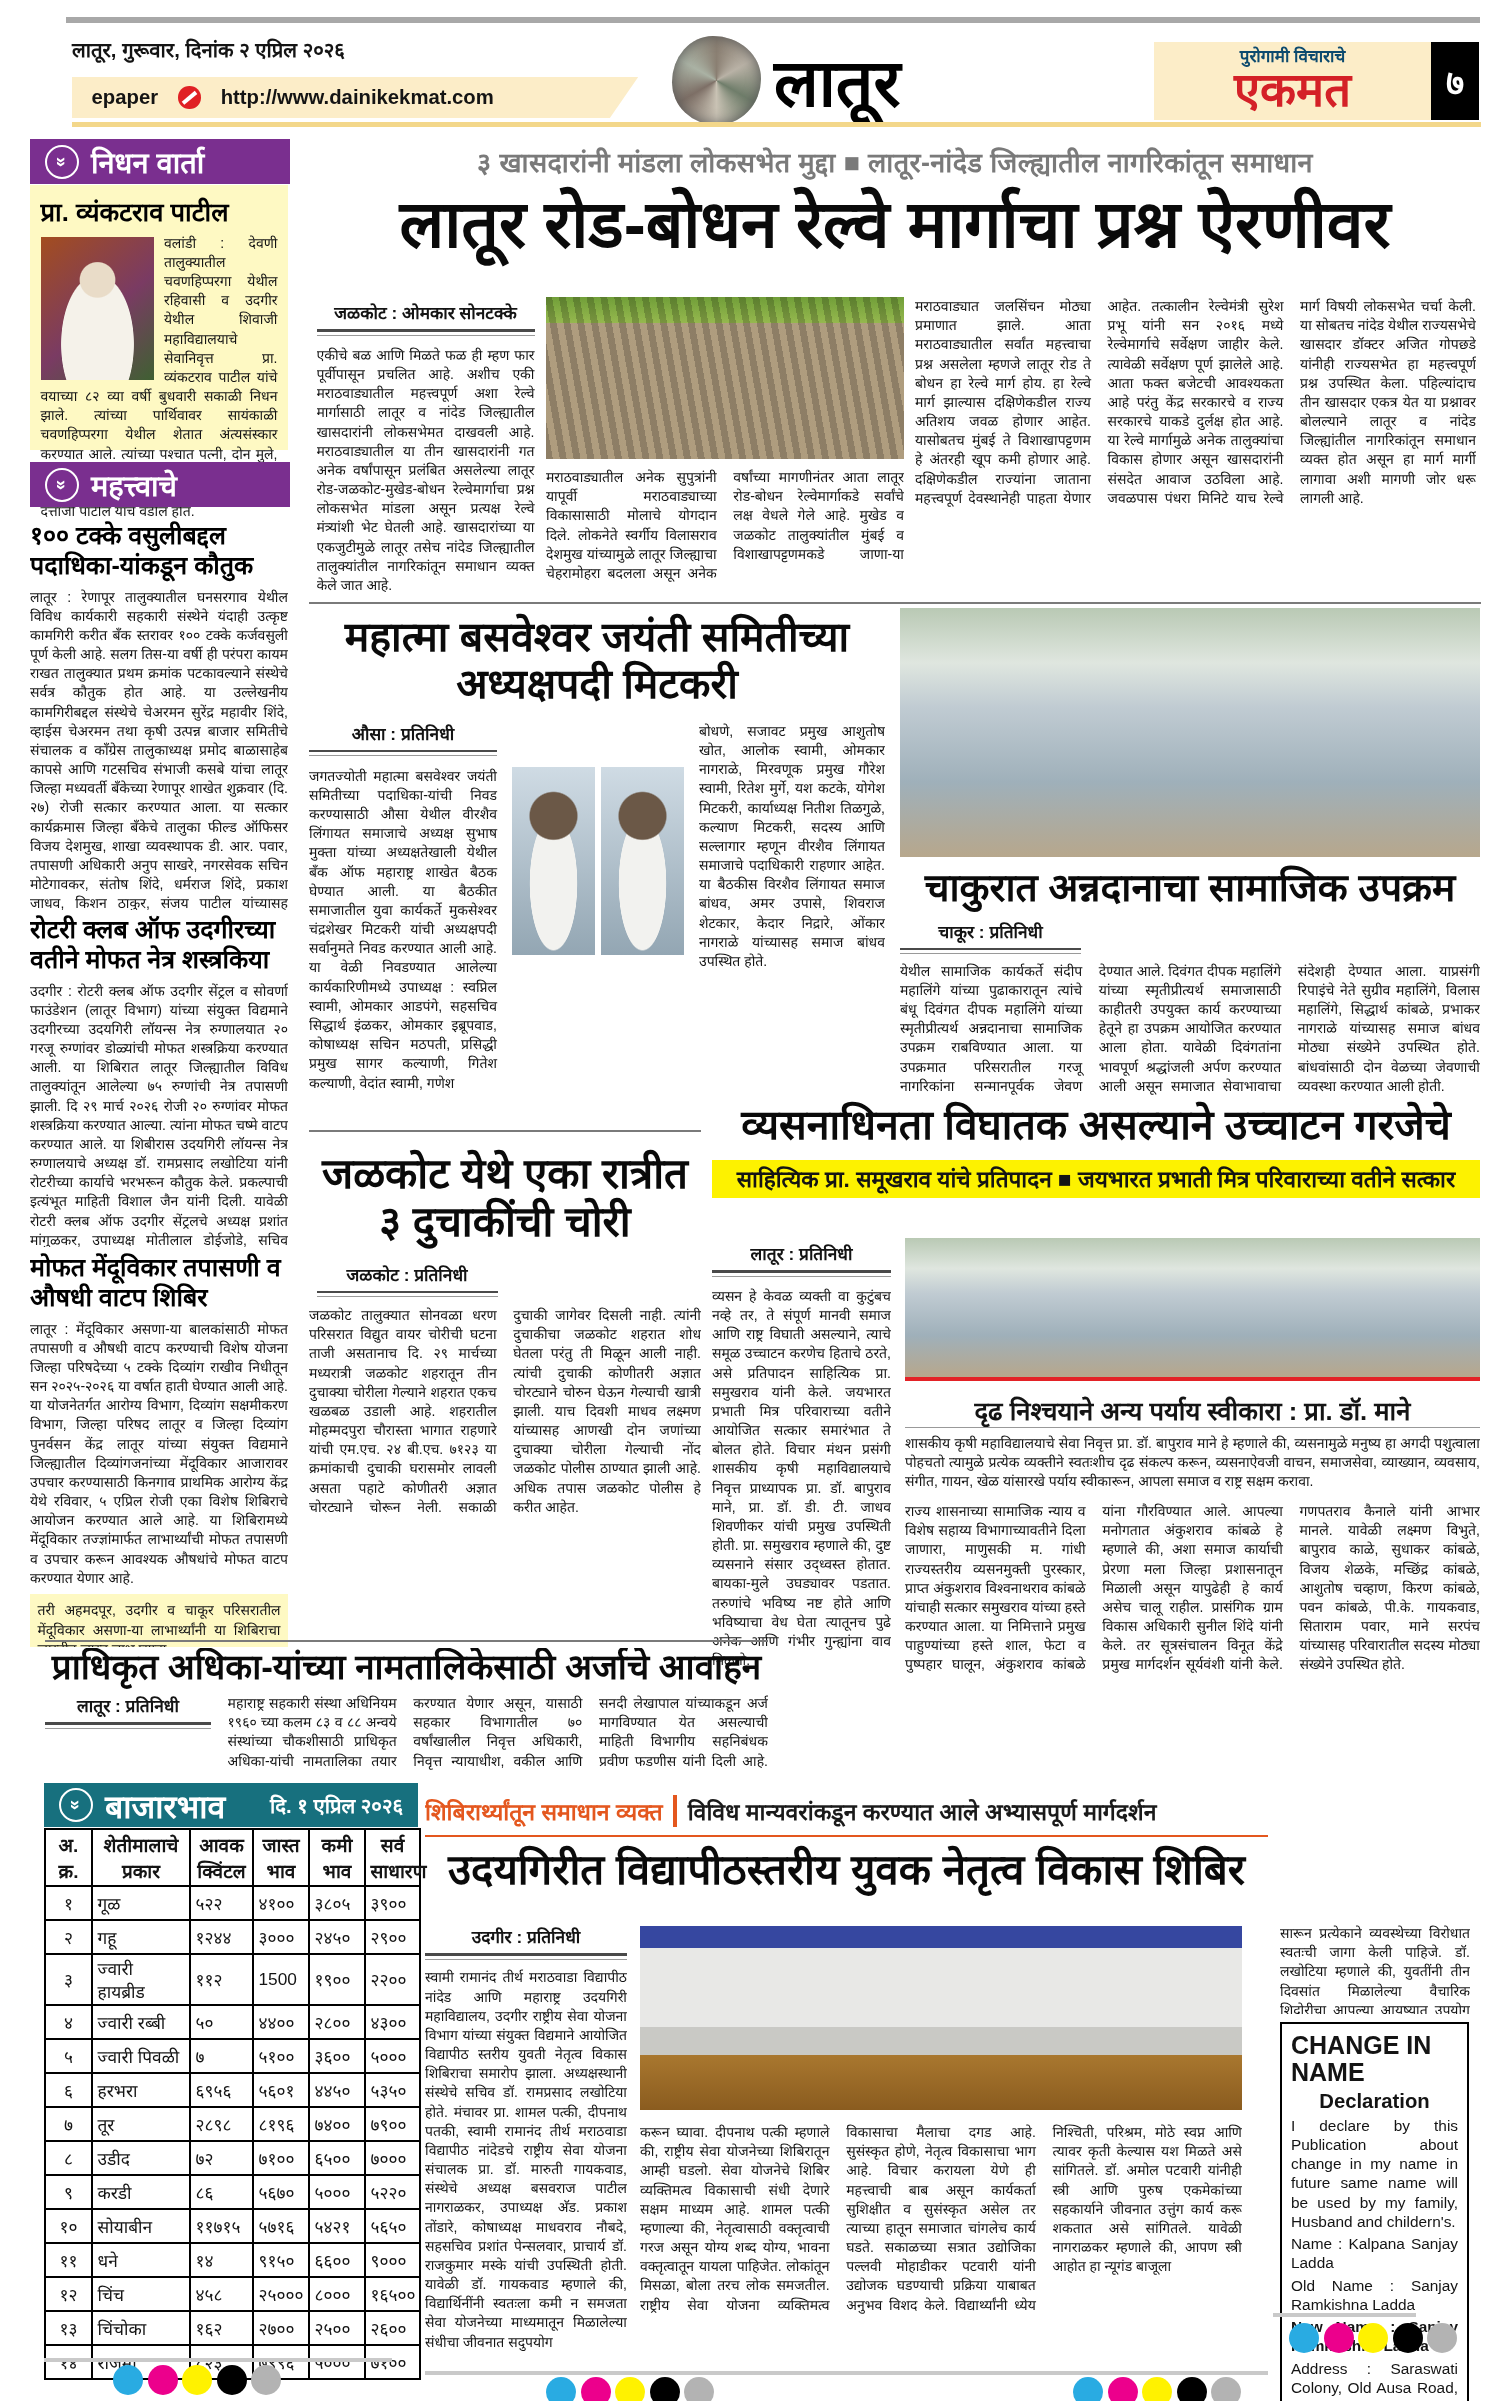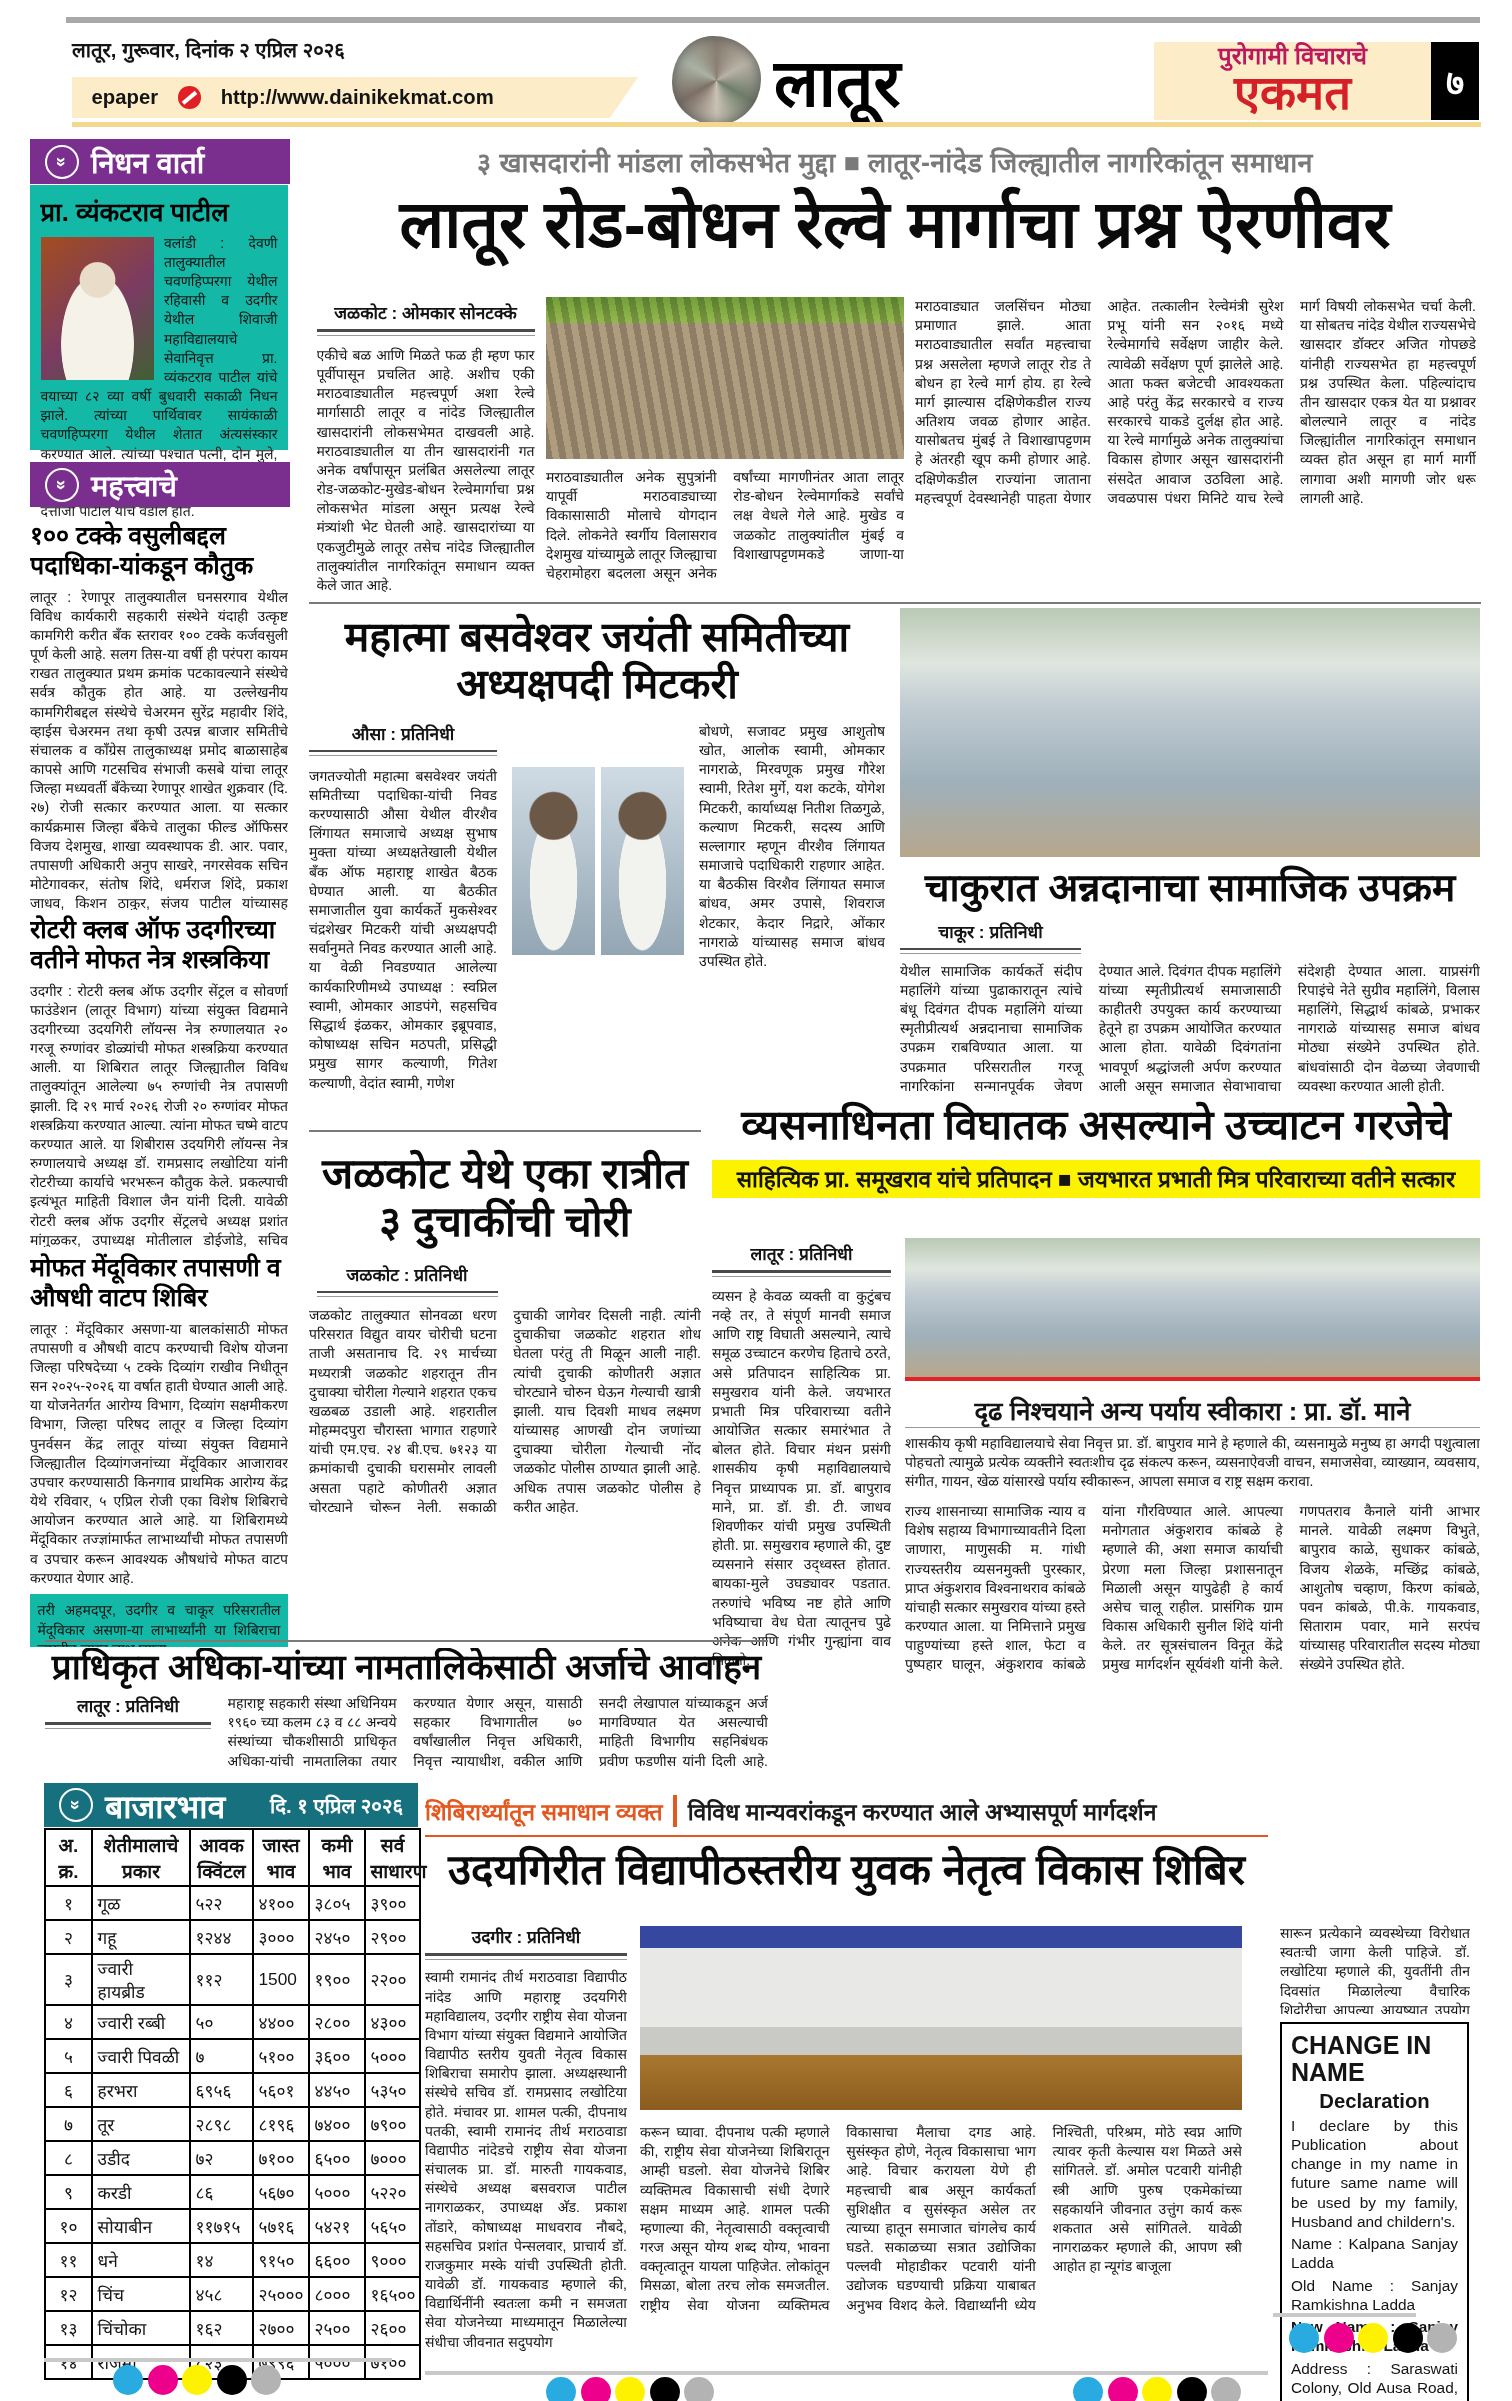"पुरोगामी विचाराचे" .brand-tagline { color: #be185d -> #0c4a6e; font-size: 24px -> 17px }
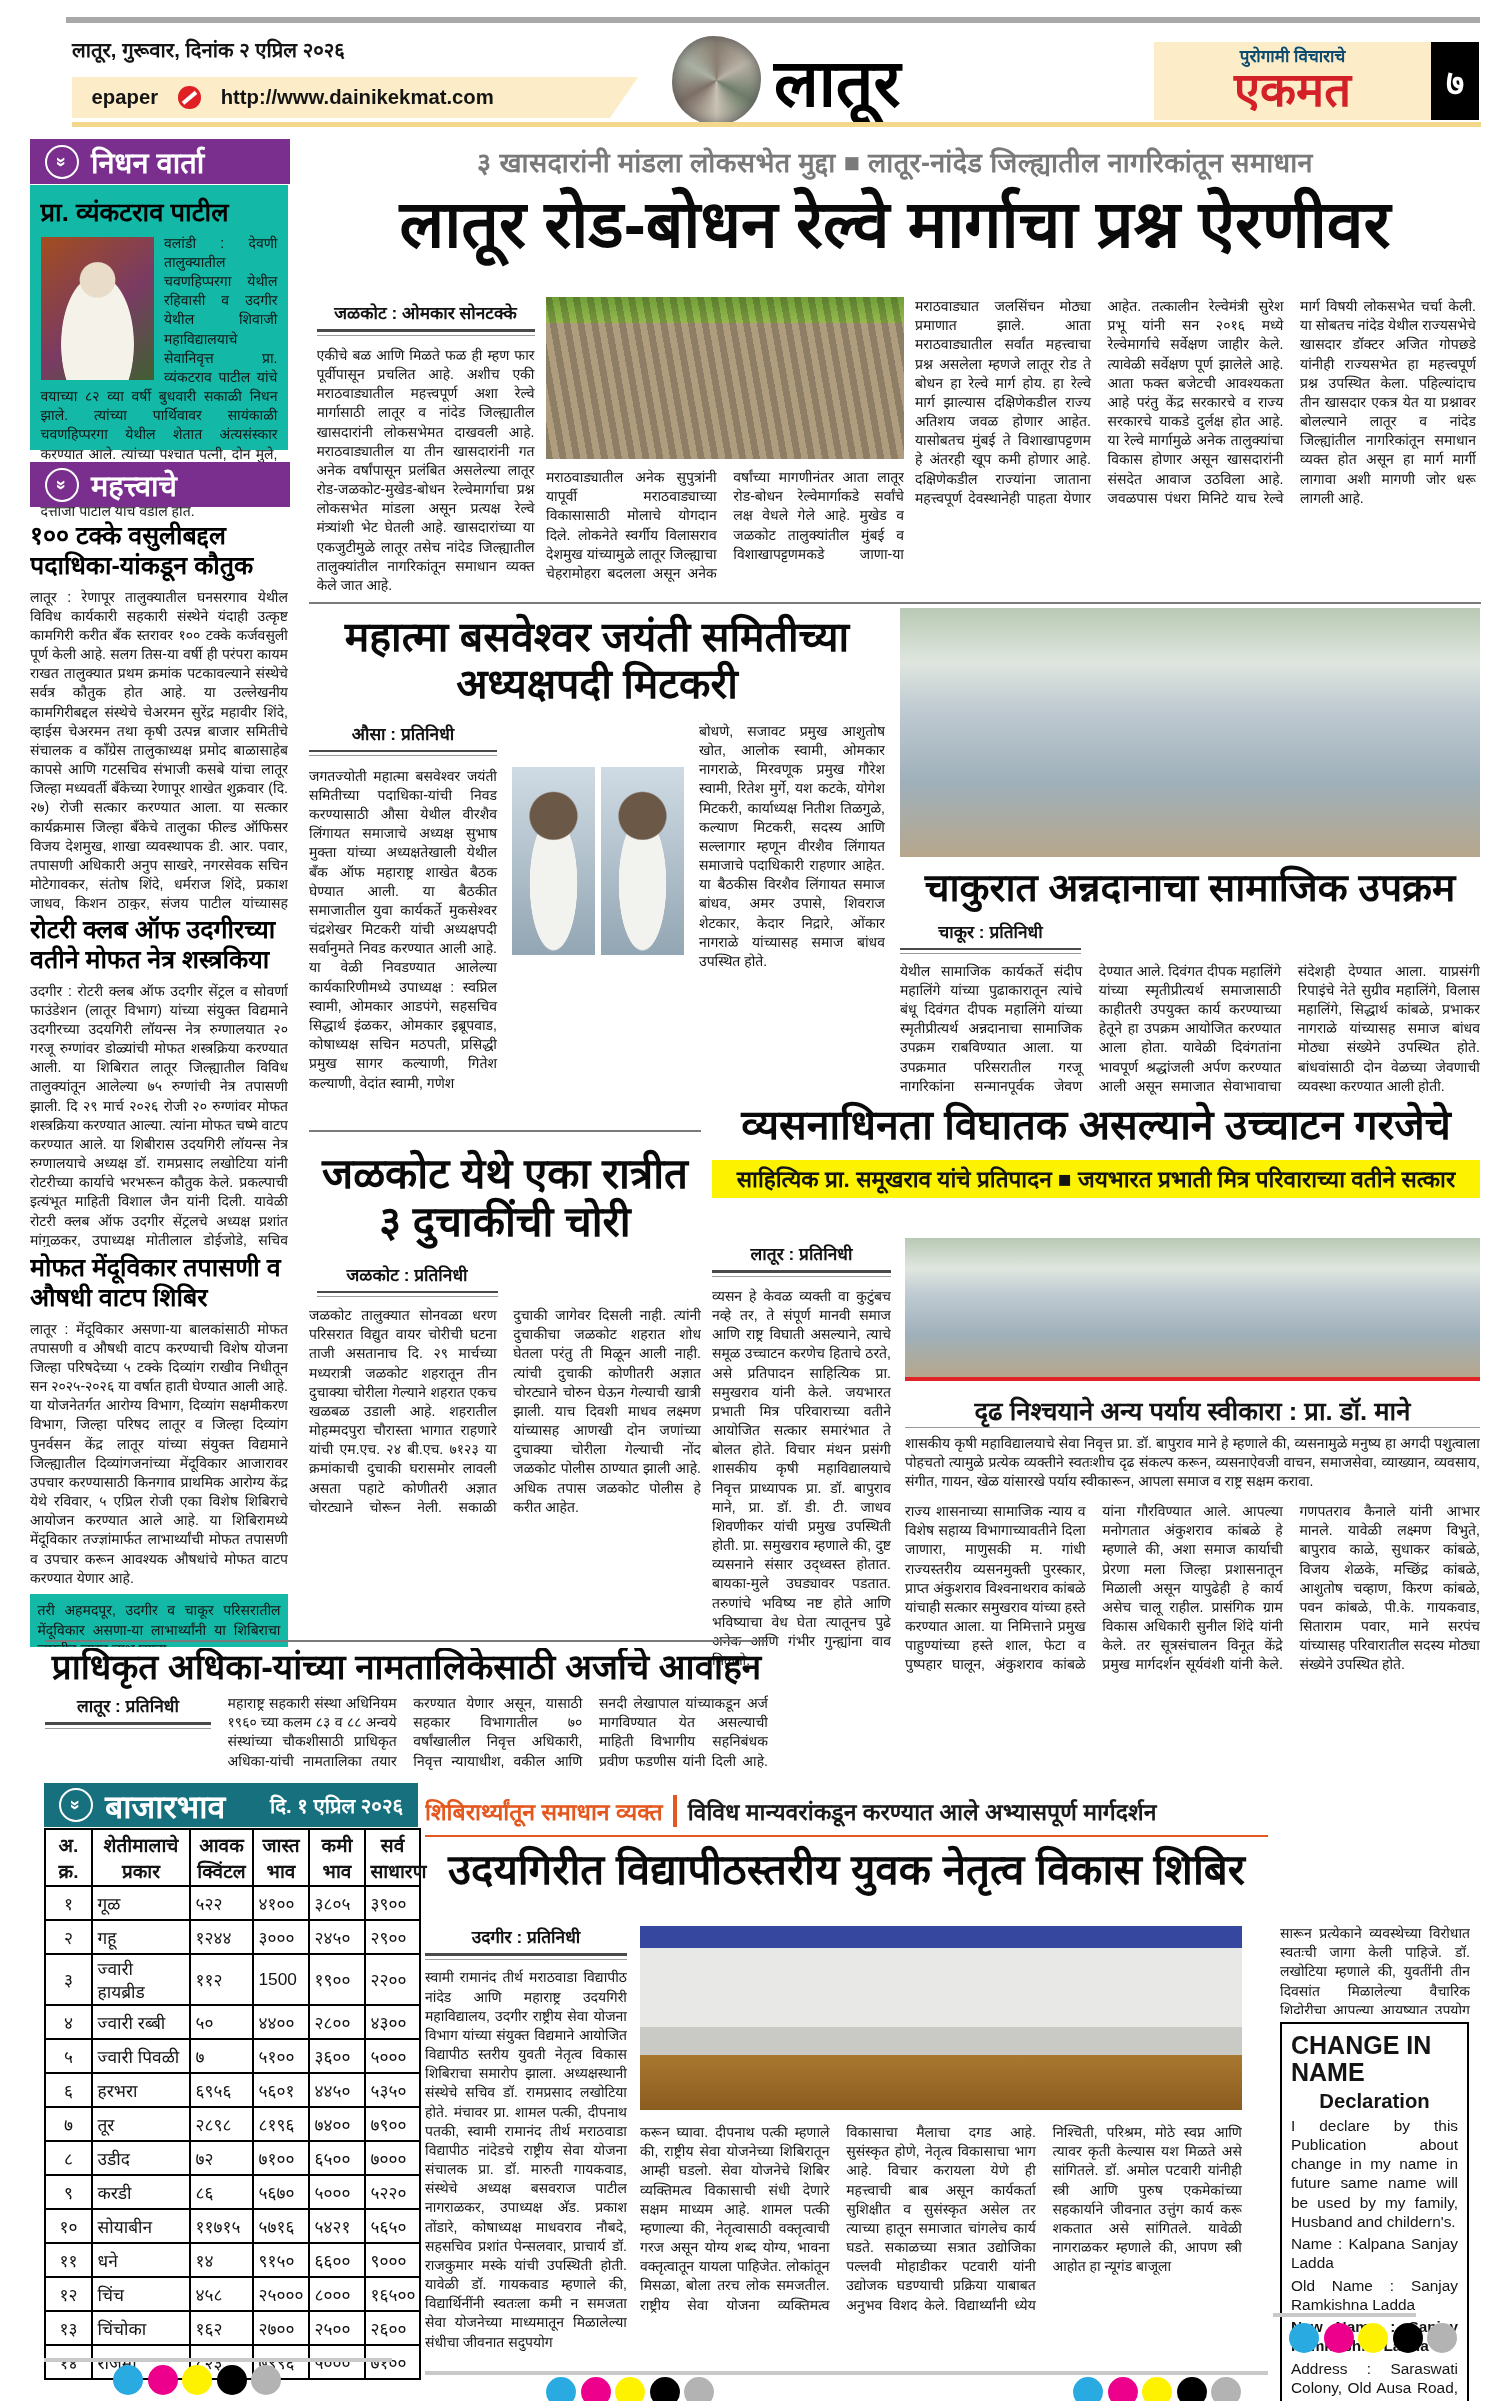"प्रा. व्यंकटराव पाटील" .gray-card { background: #14b8a6 -> #fef9c3 }
